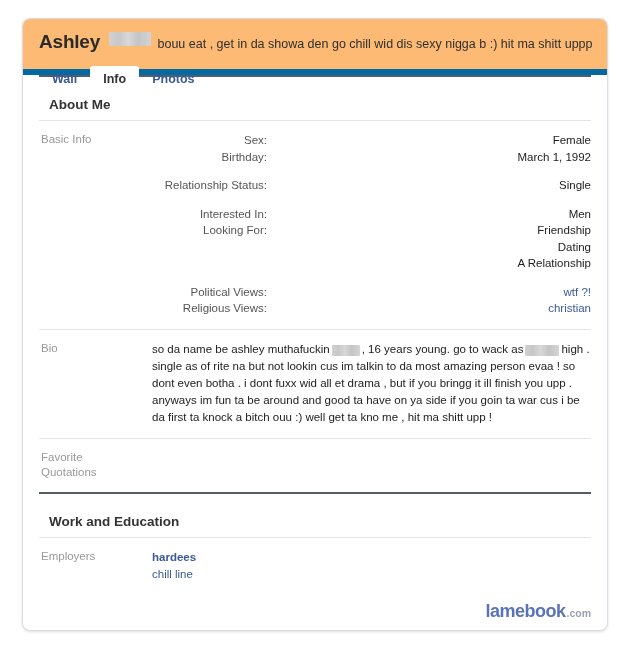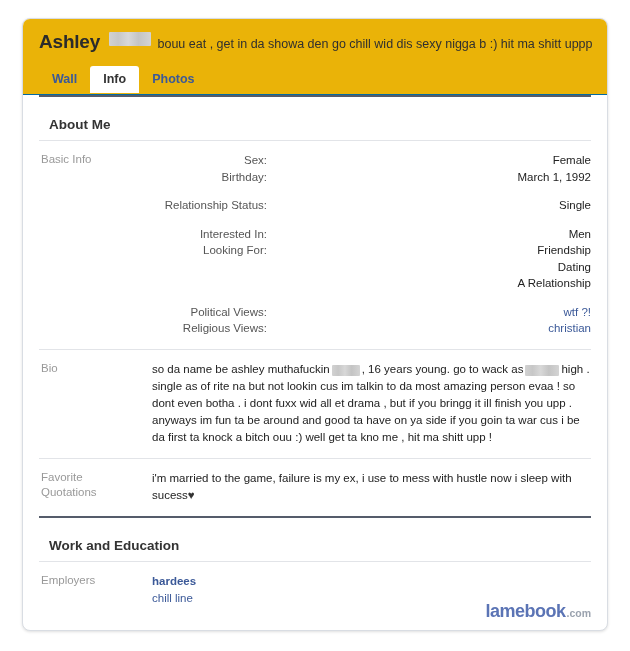"Ashley" .profile-header { background: #eab308 -> #fdba74; border-bottom: 1px solid #0369a1 -> 6px solid #0369a1; height: 76px -> 56px }
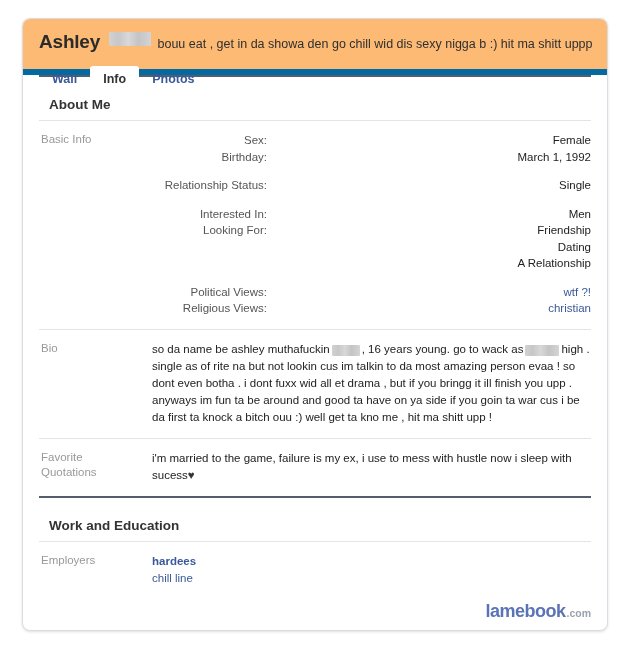"i'm married to the game," div.row-content { html: <div> <div><span>i'm married to the game, failure is my ex, i use to mess with hustle now i sleep with sucess</span><span>♥</span></div> </div> -> none }
